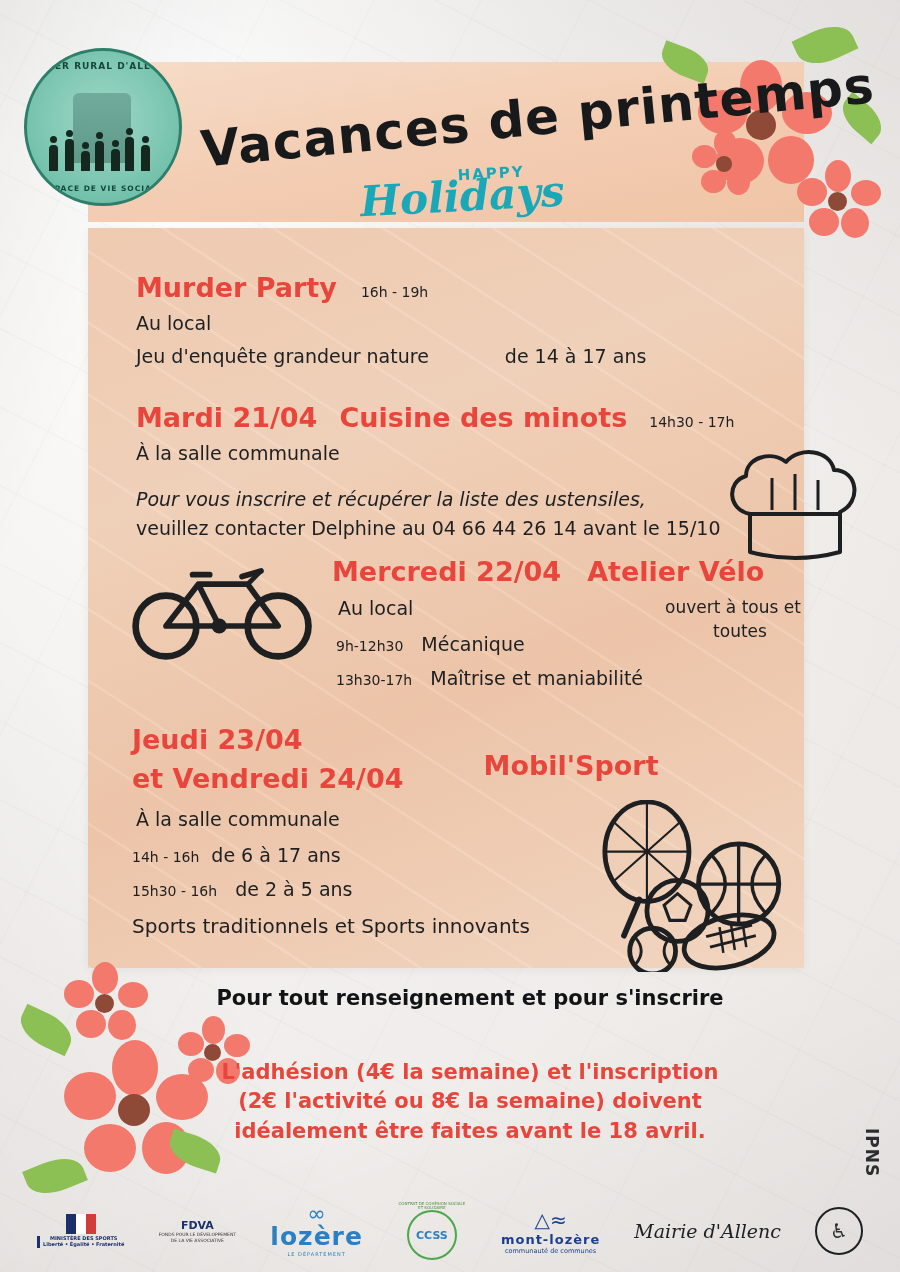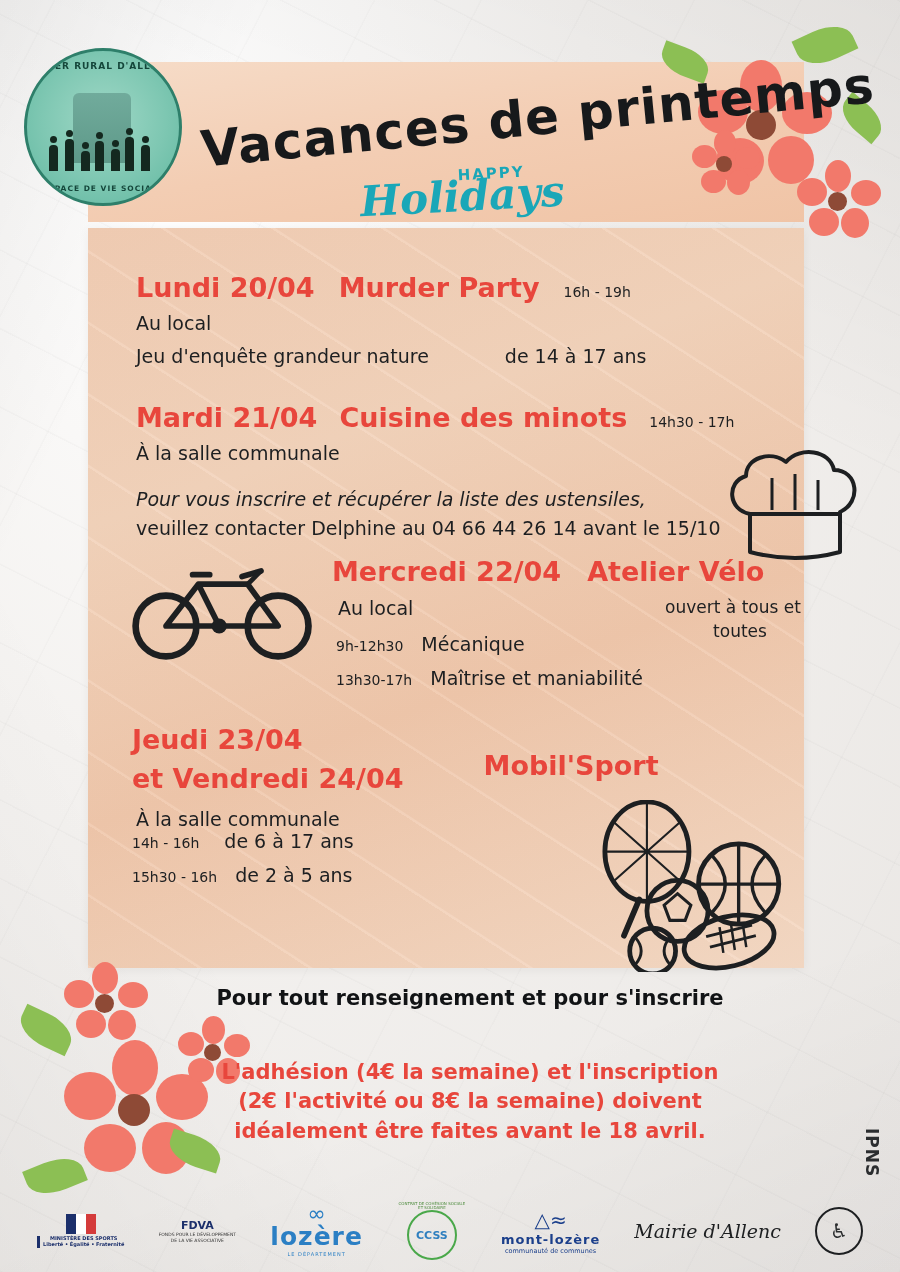"Lundi 20/04" span.day { html: <span>Lundi 20/04</span> -> none }
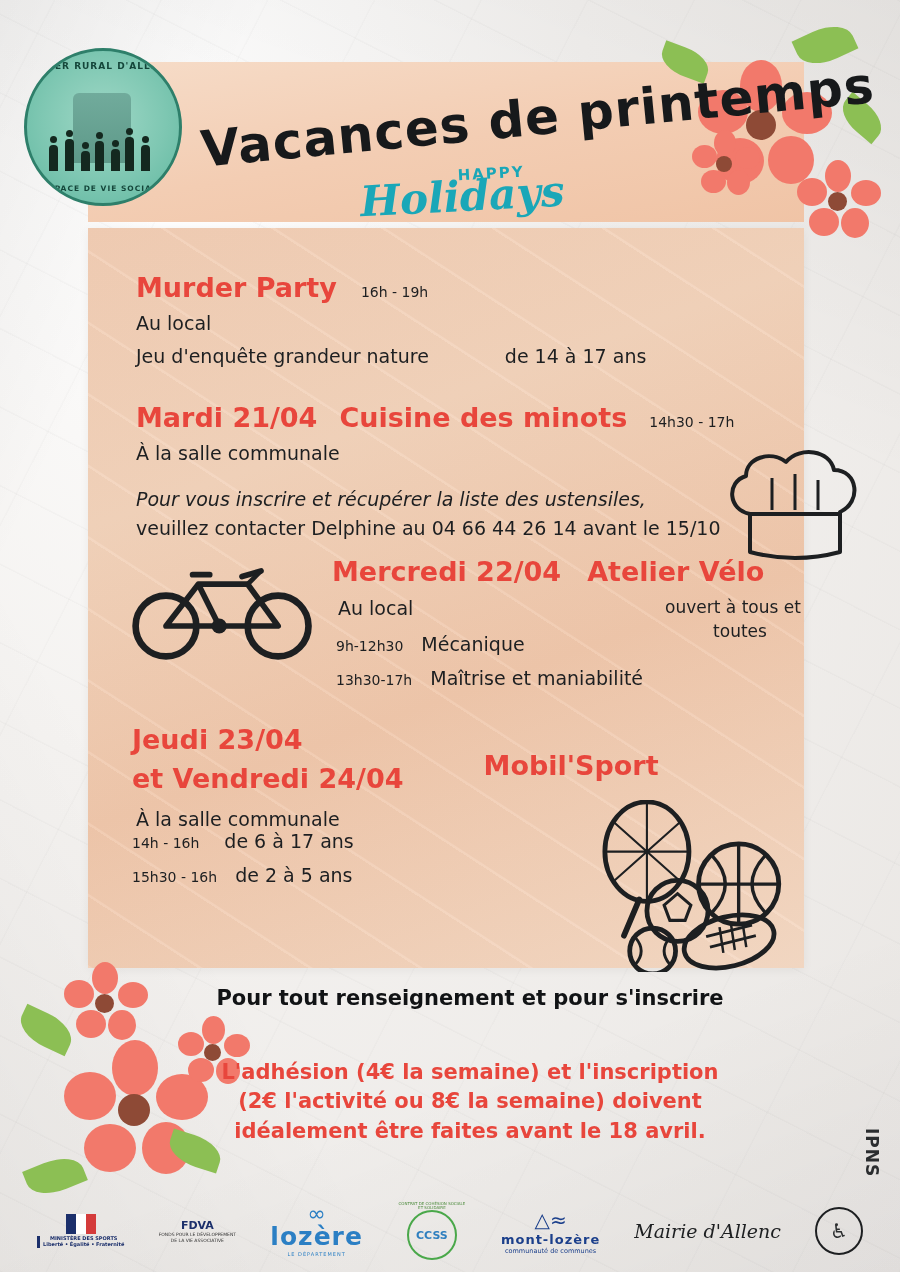"14h - 16h" div { gap: 25px -> 12px; margin-top: none -> 14px }
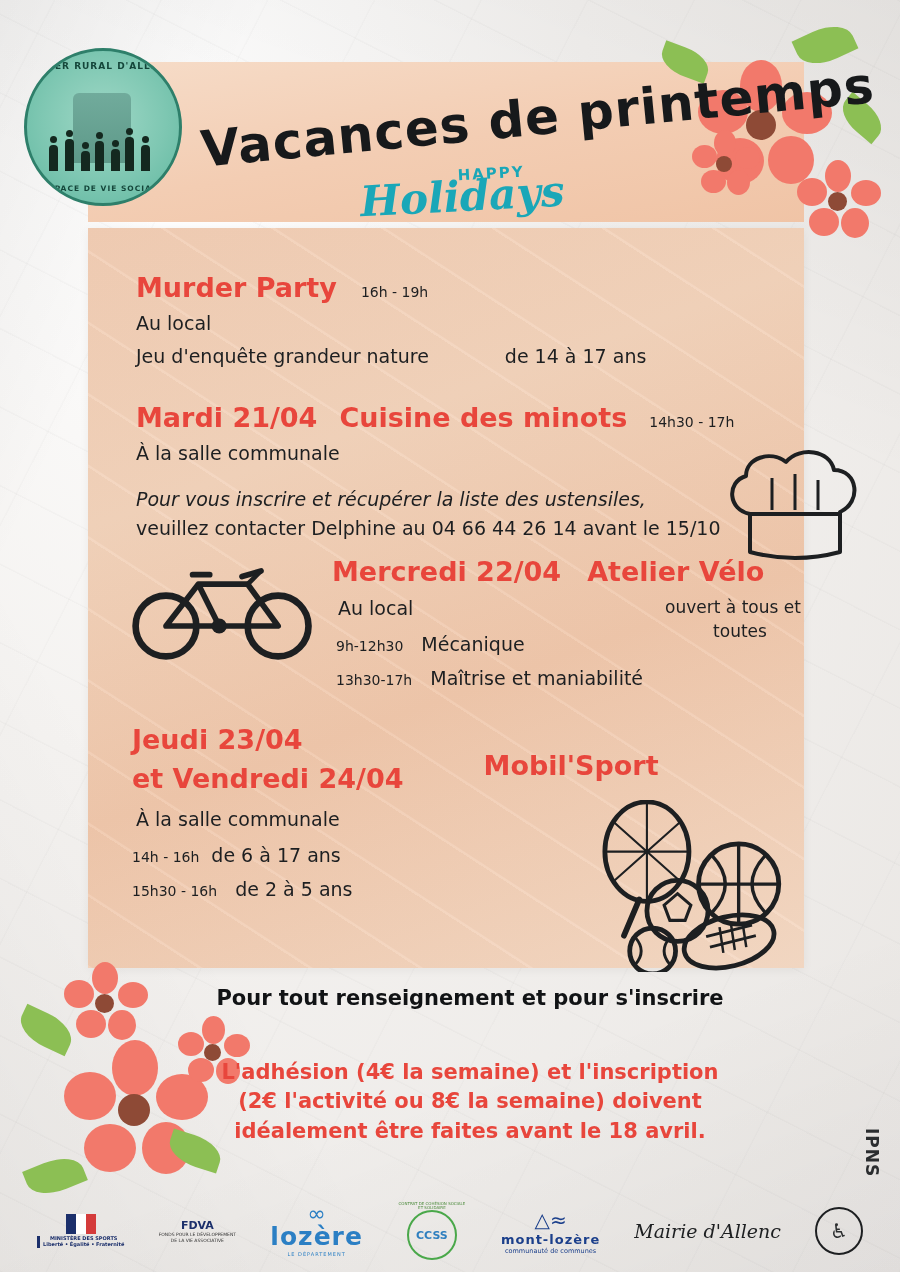"Sports traditionnels et Sports innovants" div.line { html: none -> <div>Sports traditionnels et Sports innovants</div> }
